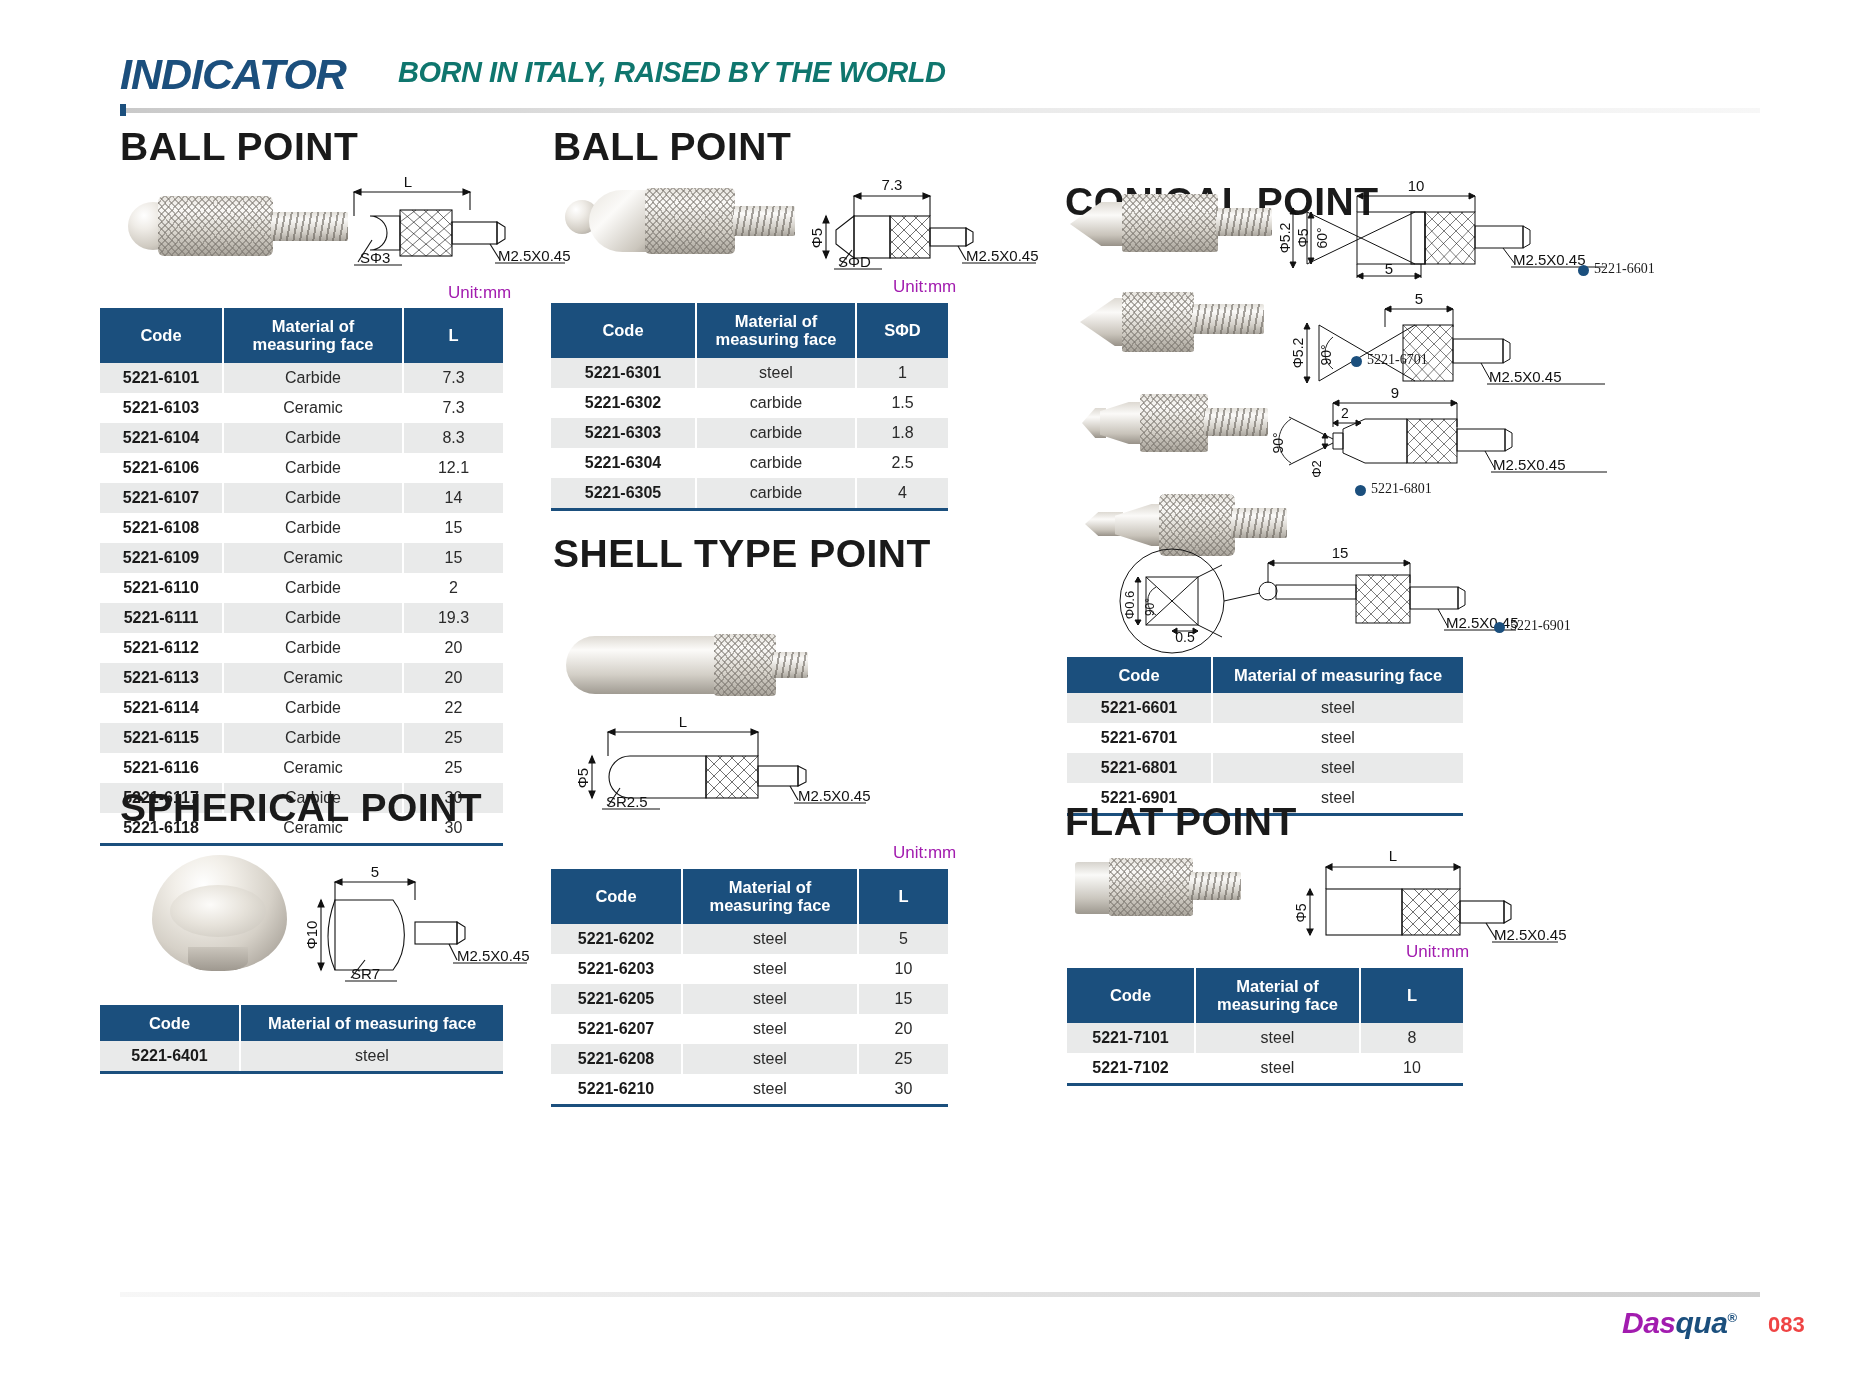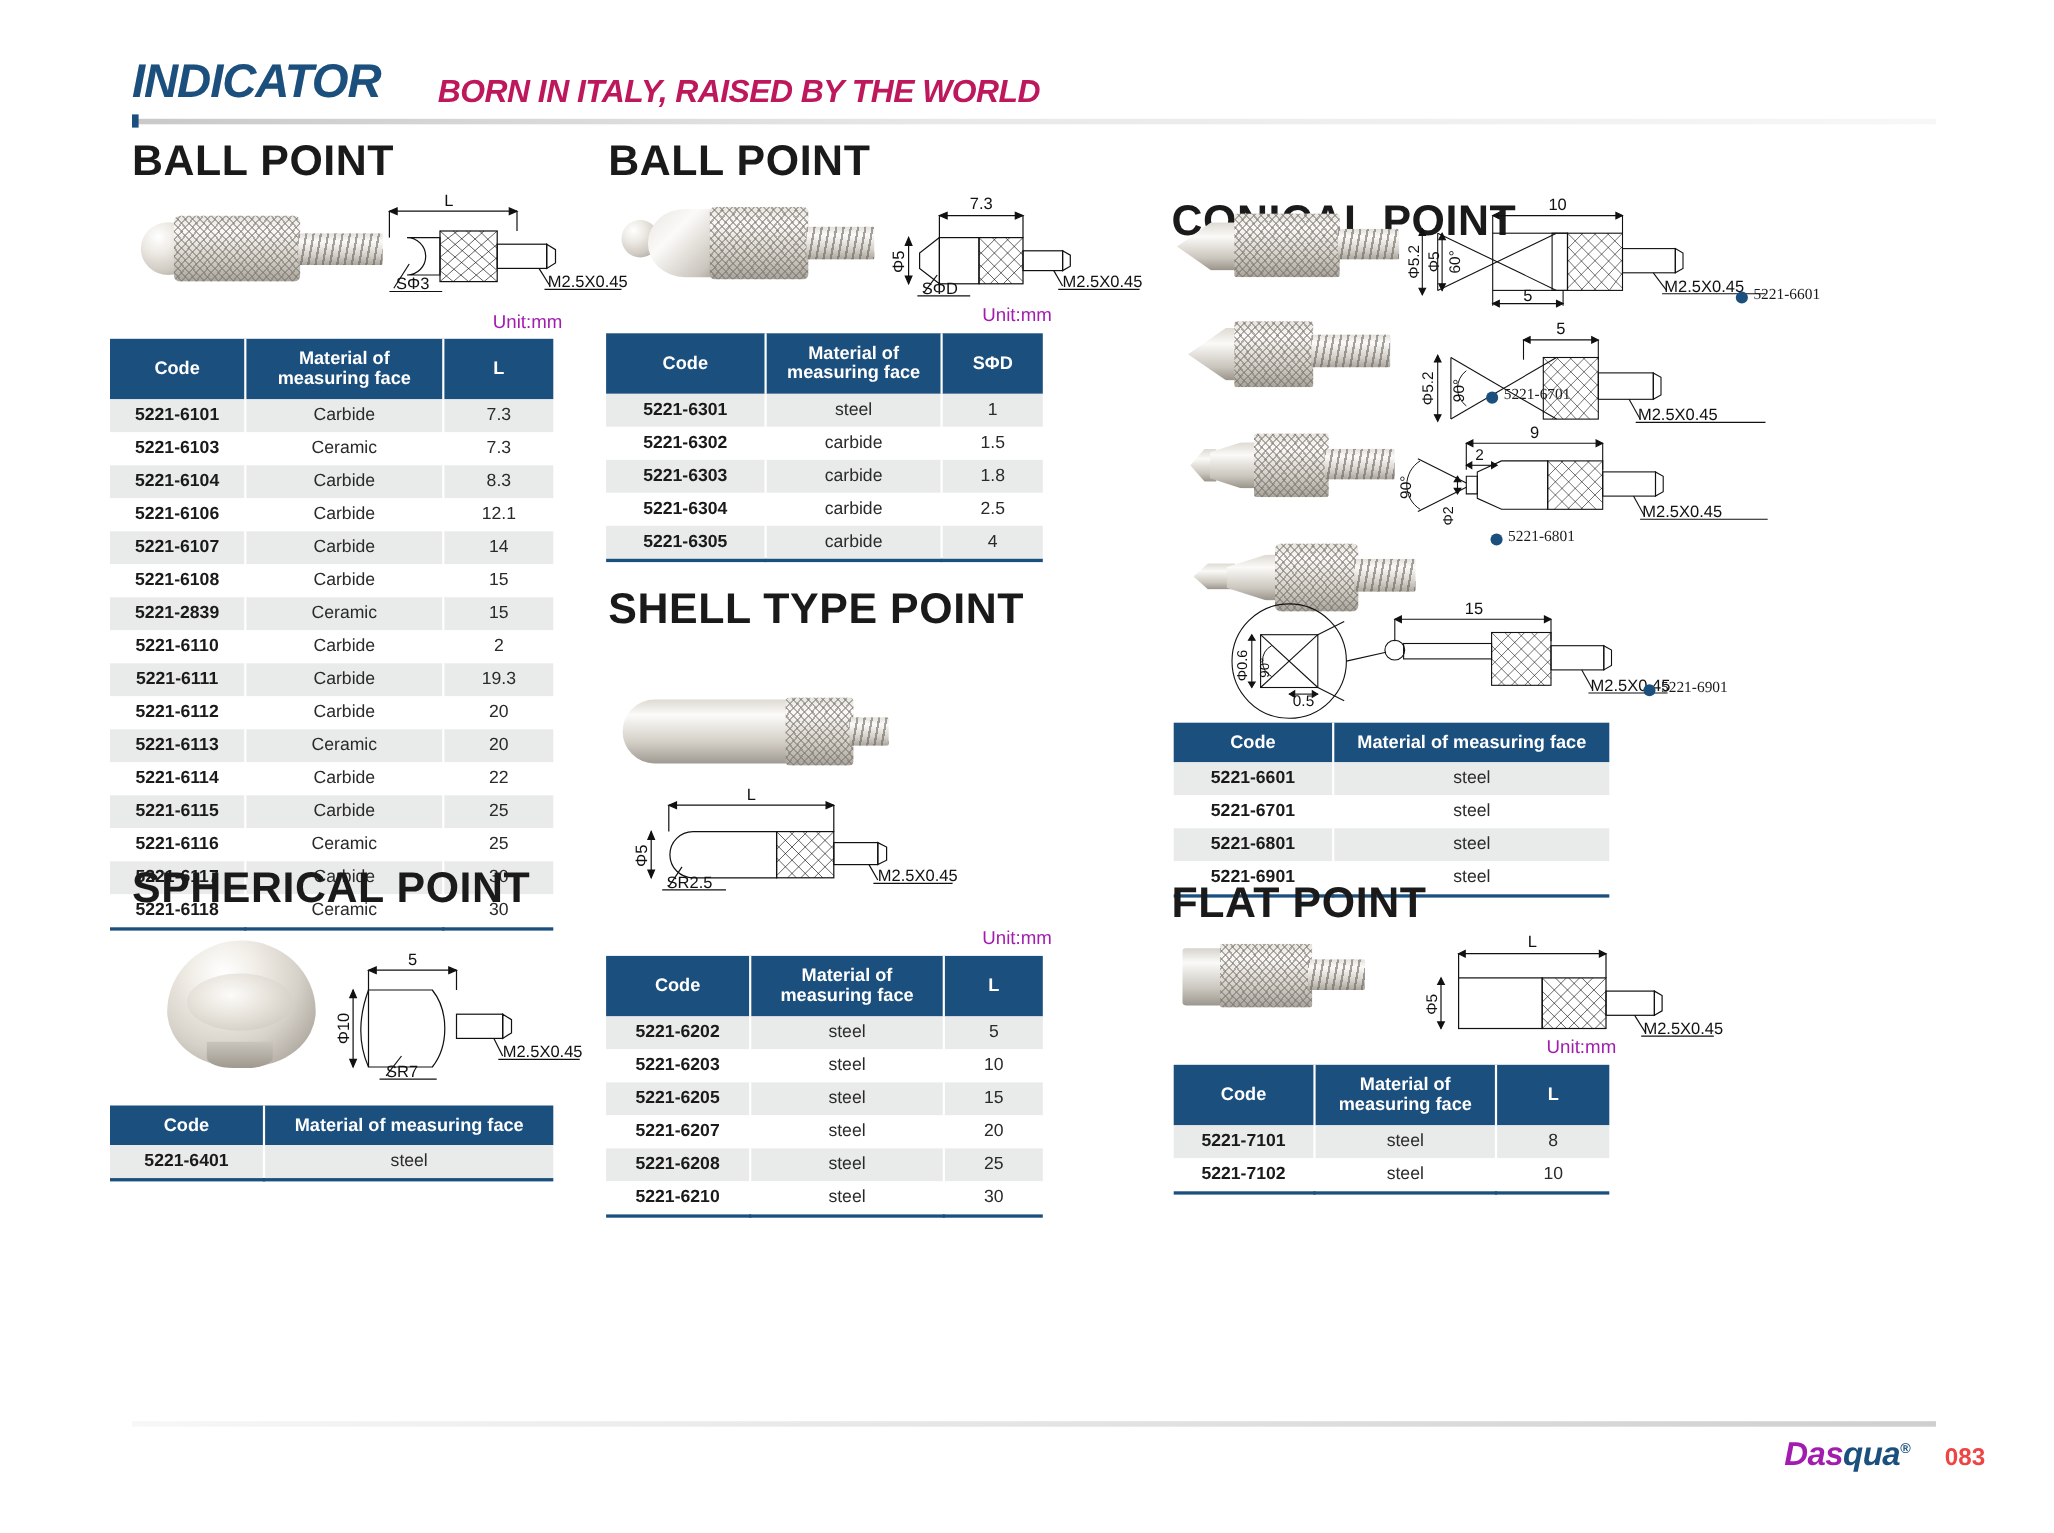"BORN IN ITALY, RAISED BY" .hdr-tagline { color: #be185d -> #0f766e; top: 68px -> 56px }
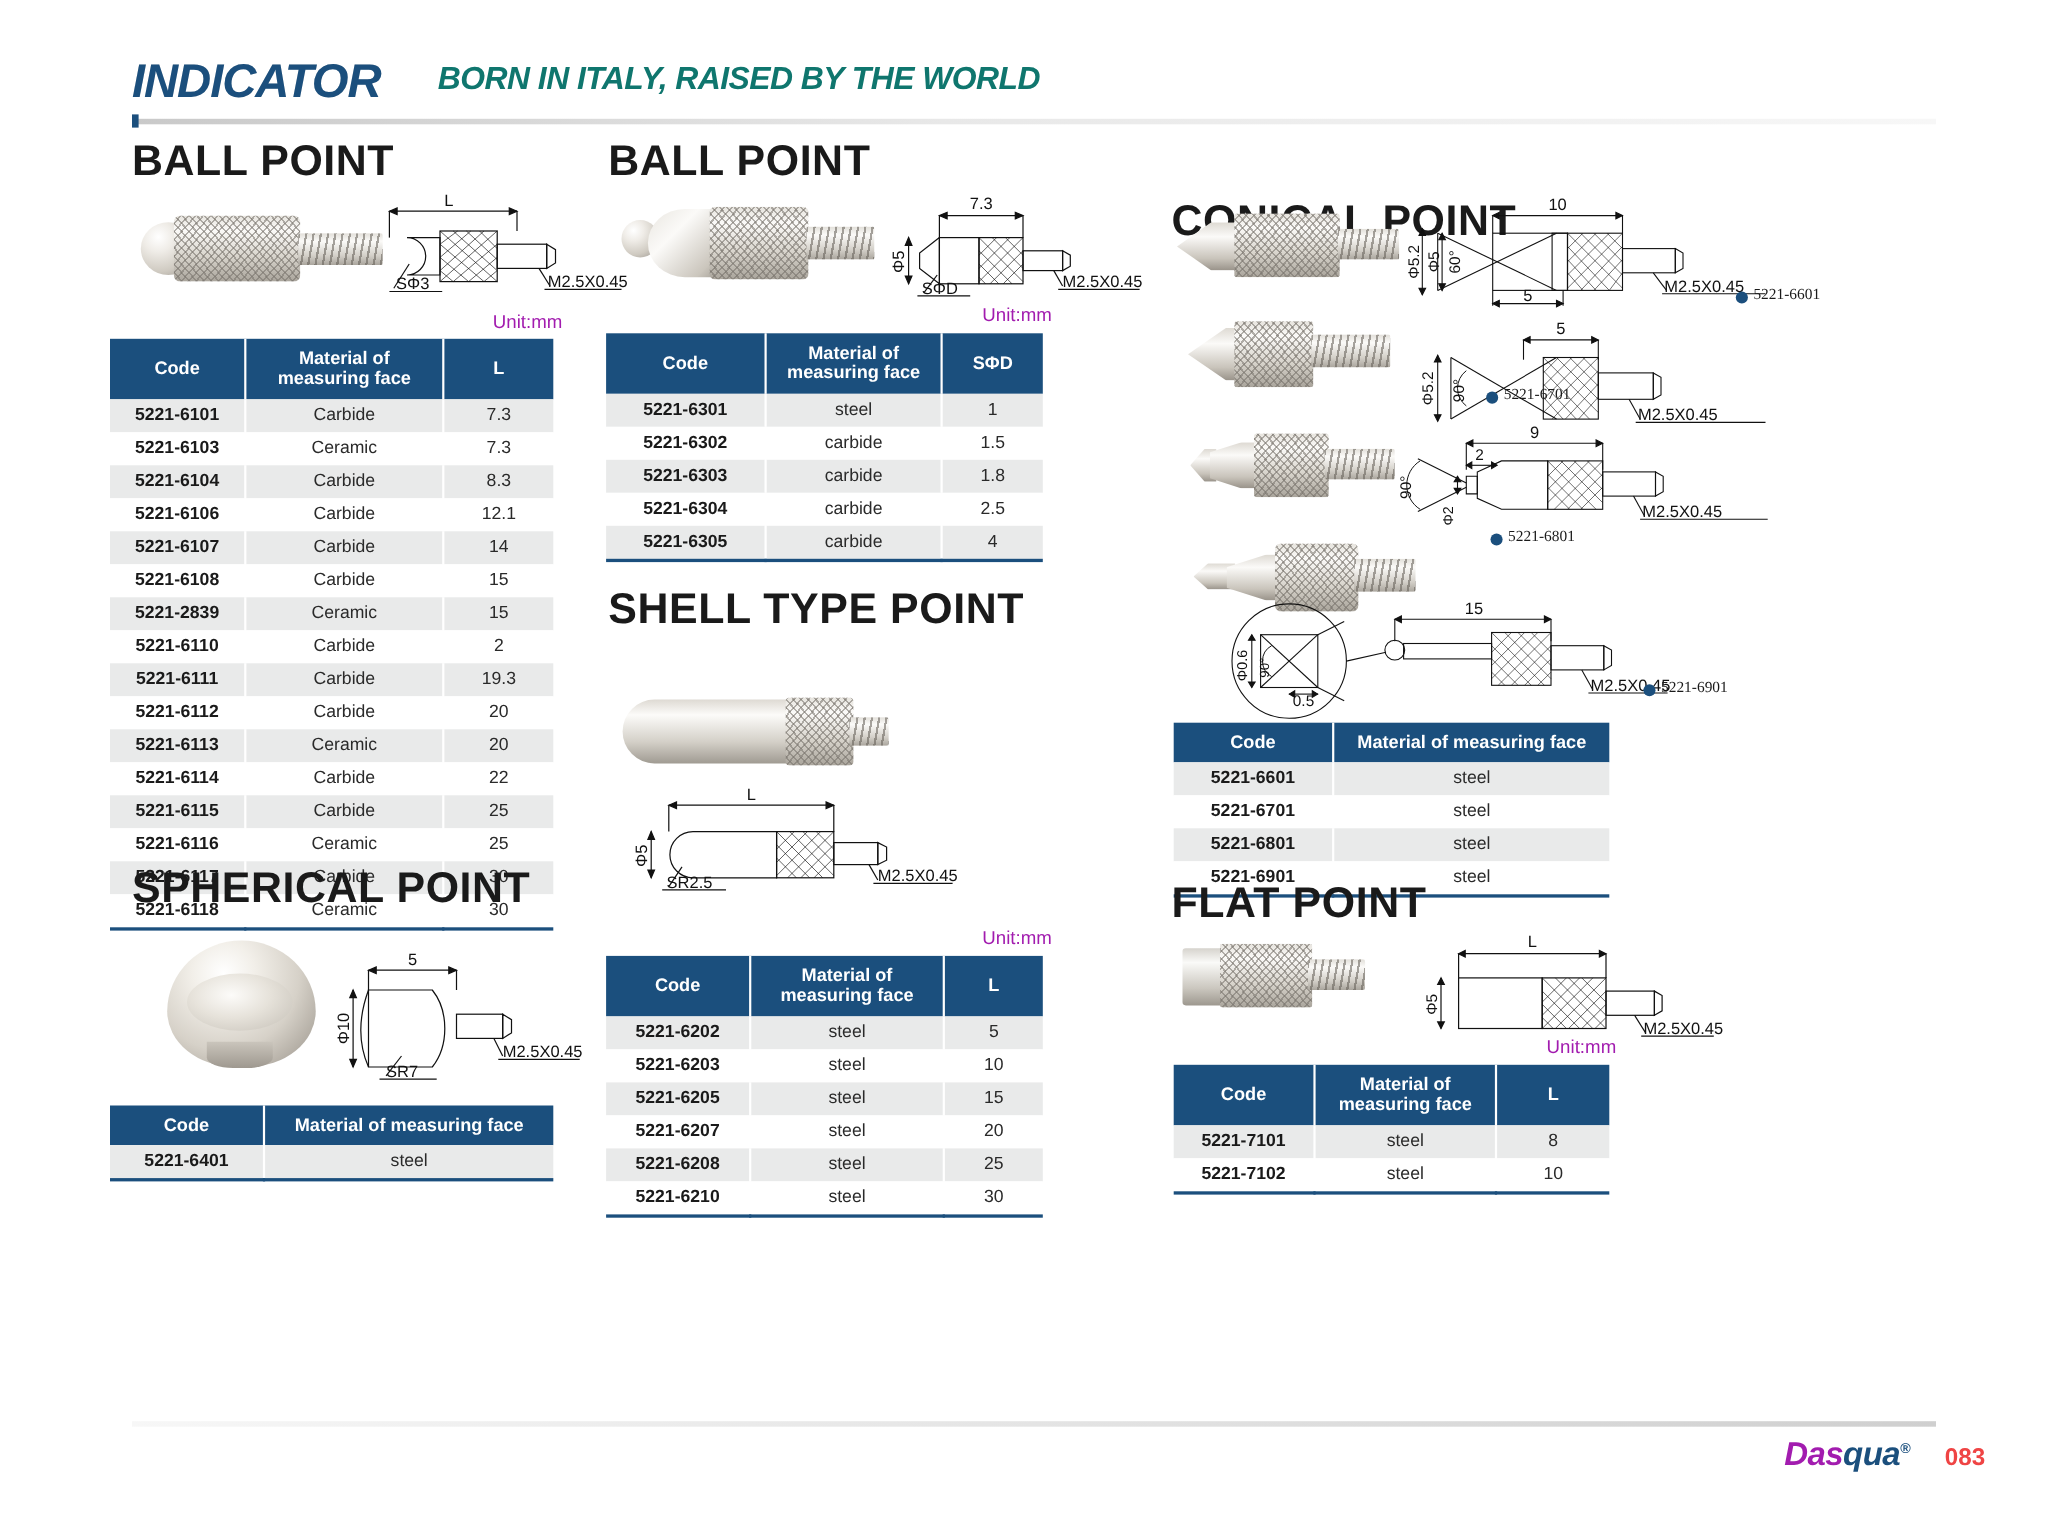"5221-2839" td.code { text: 5221-2839 -> 5221-6109 }
